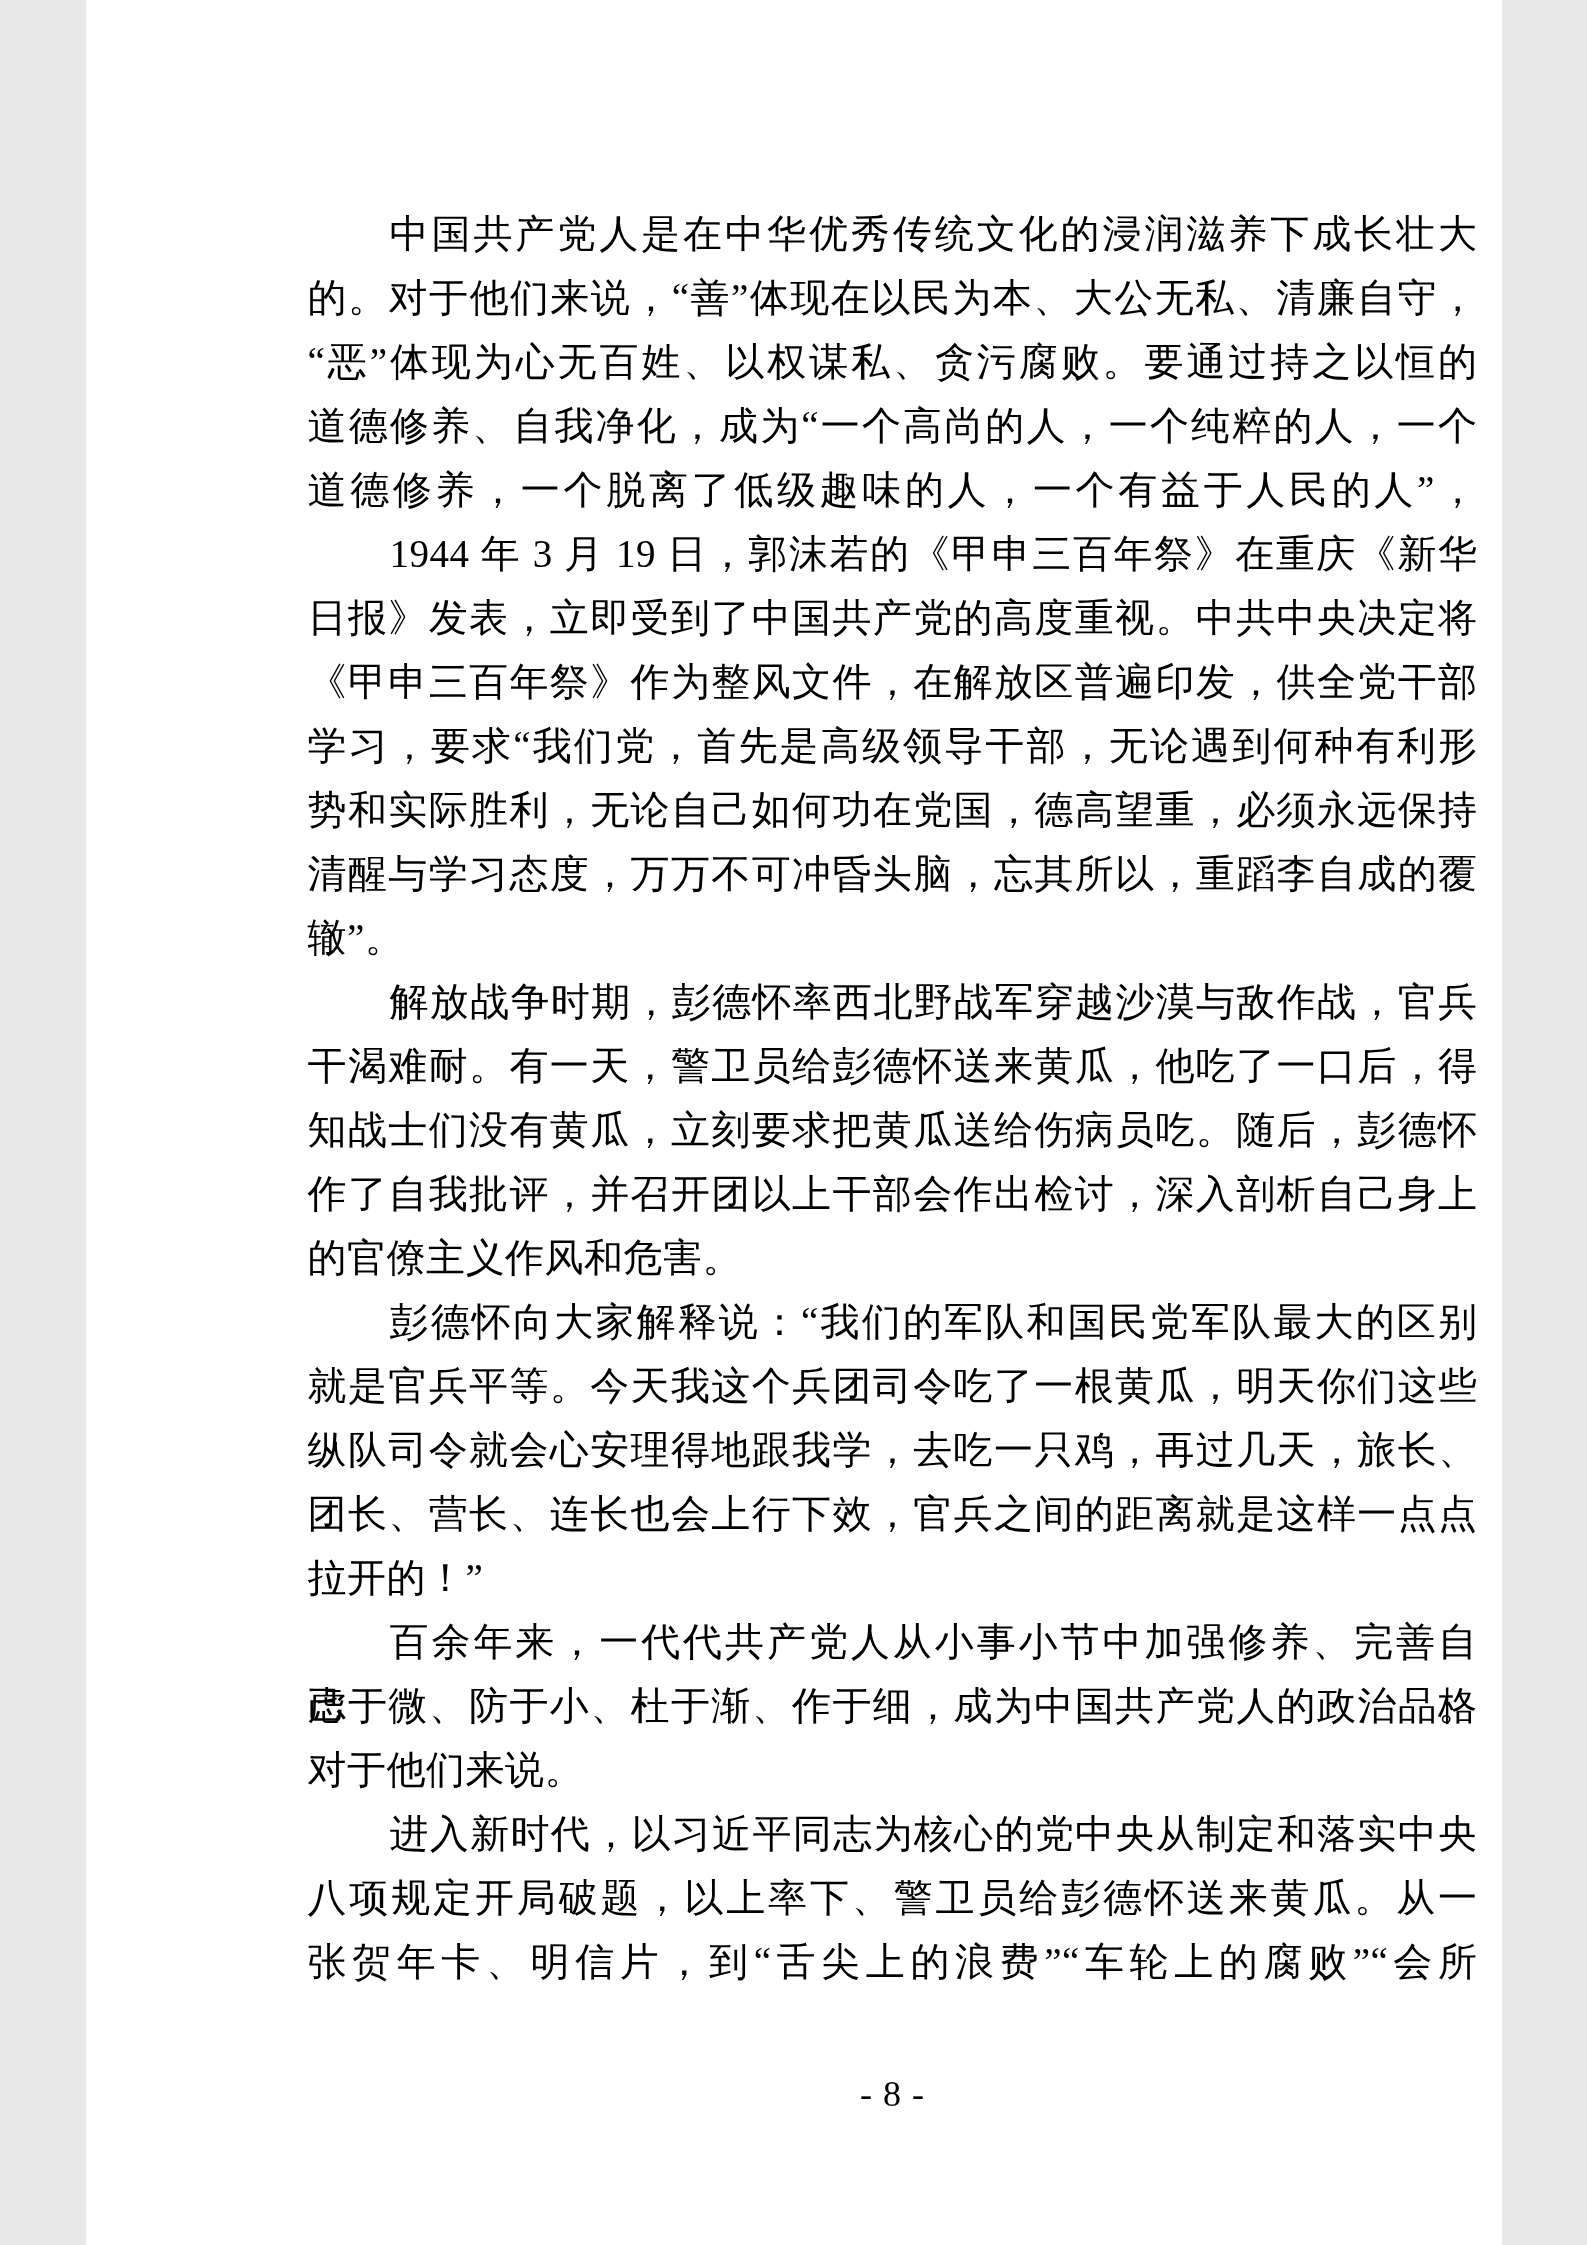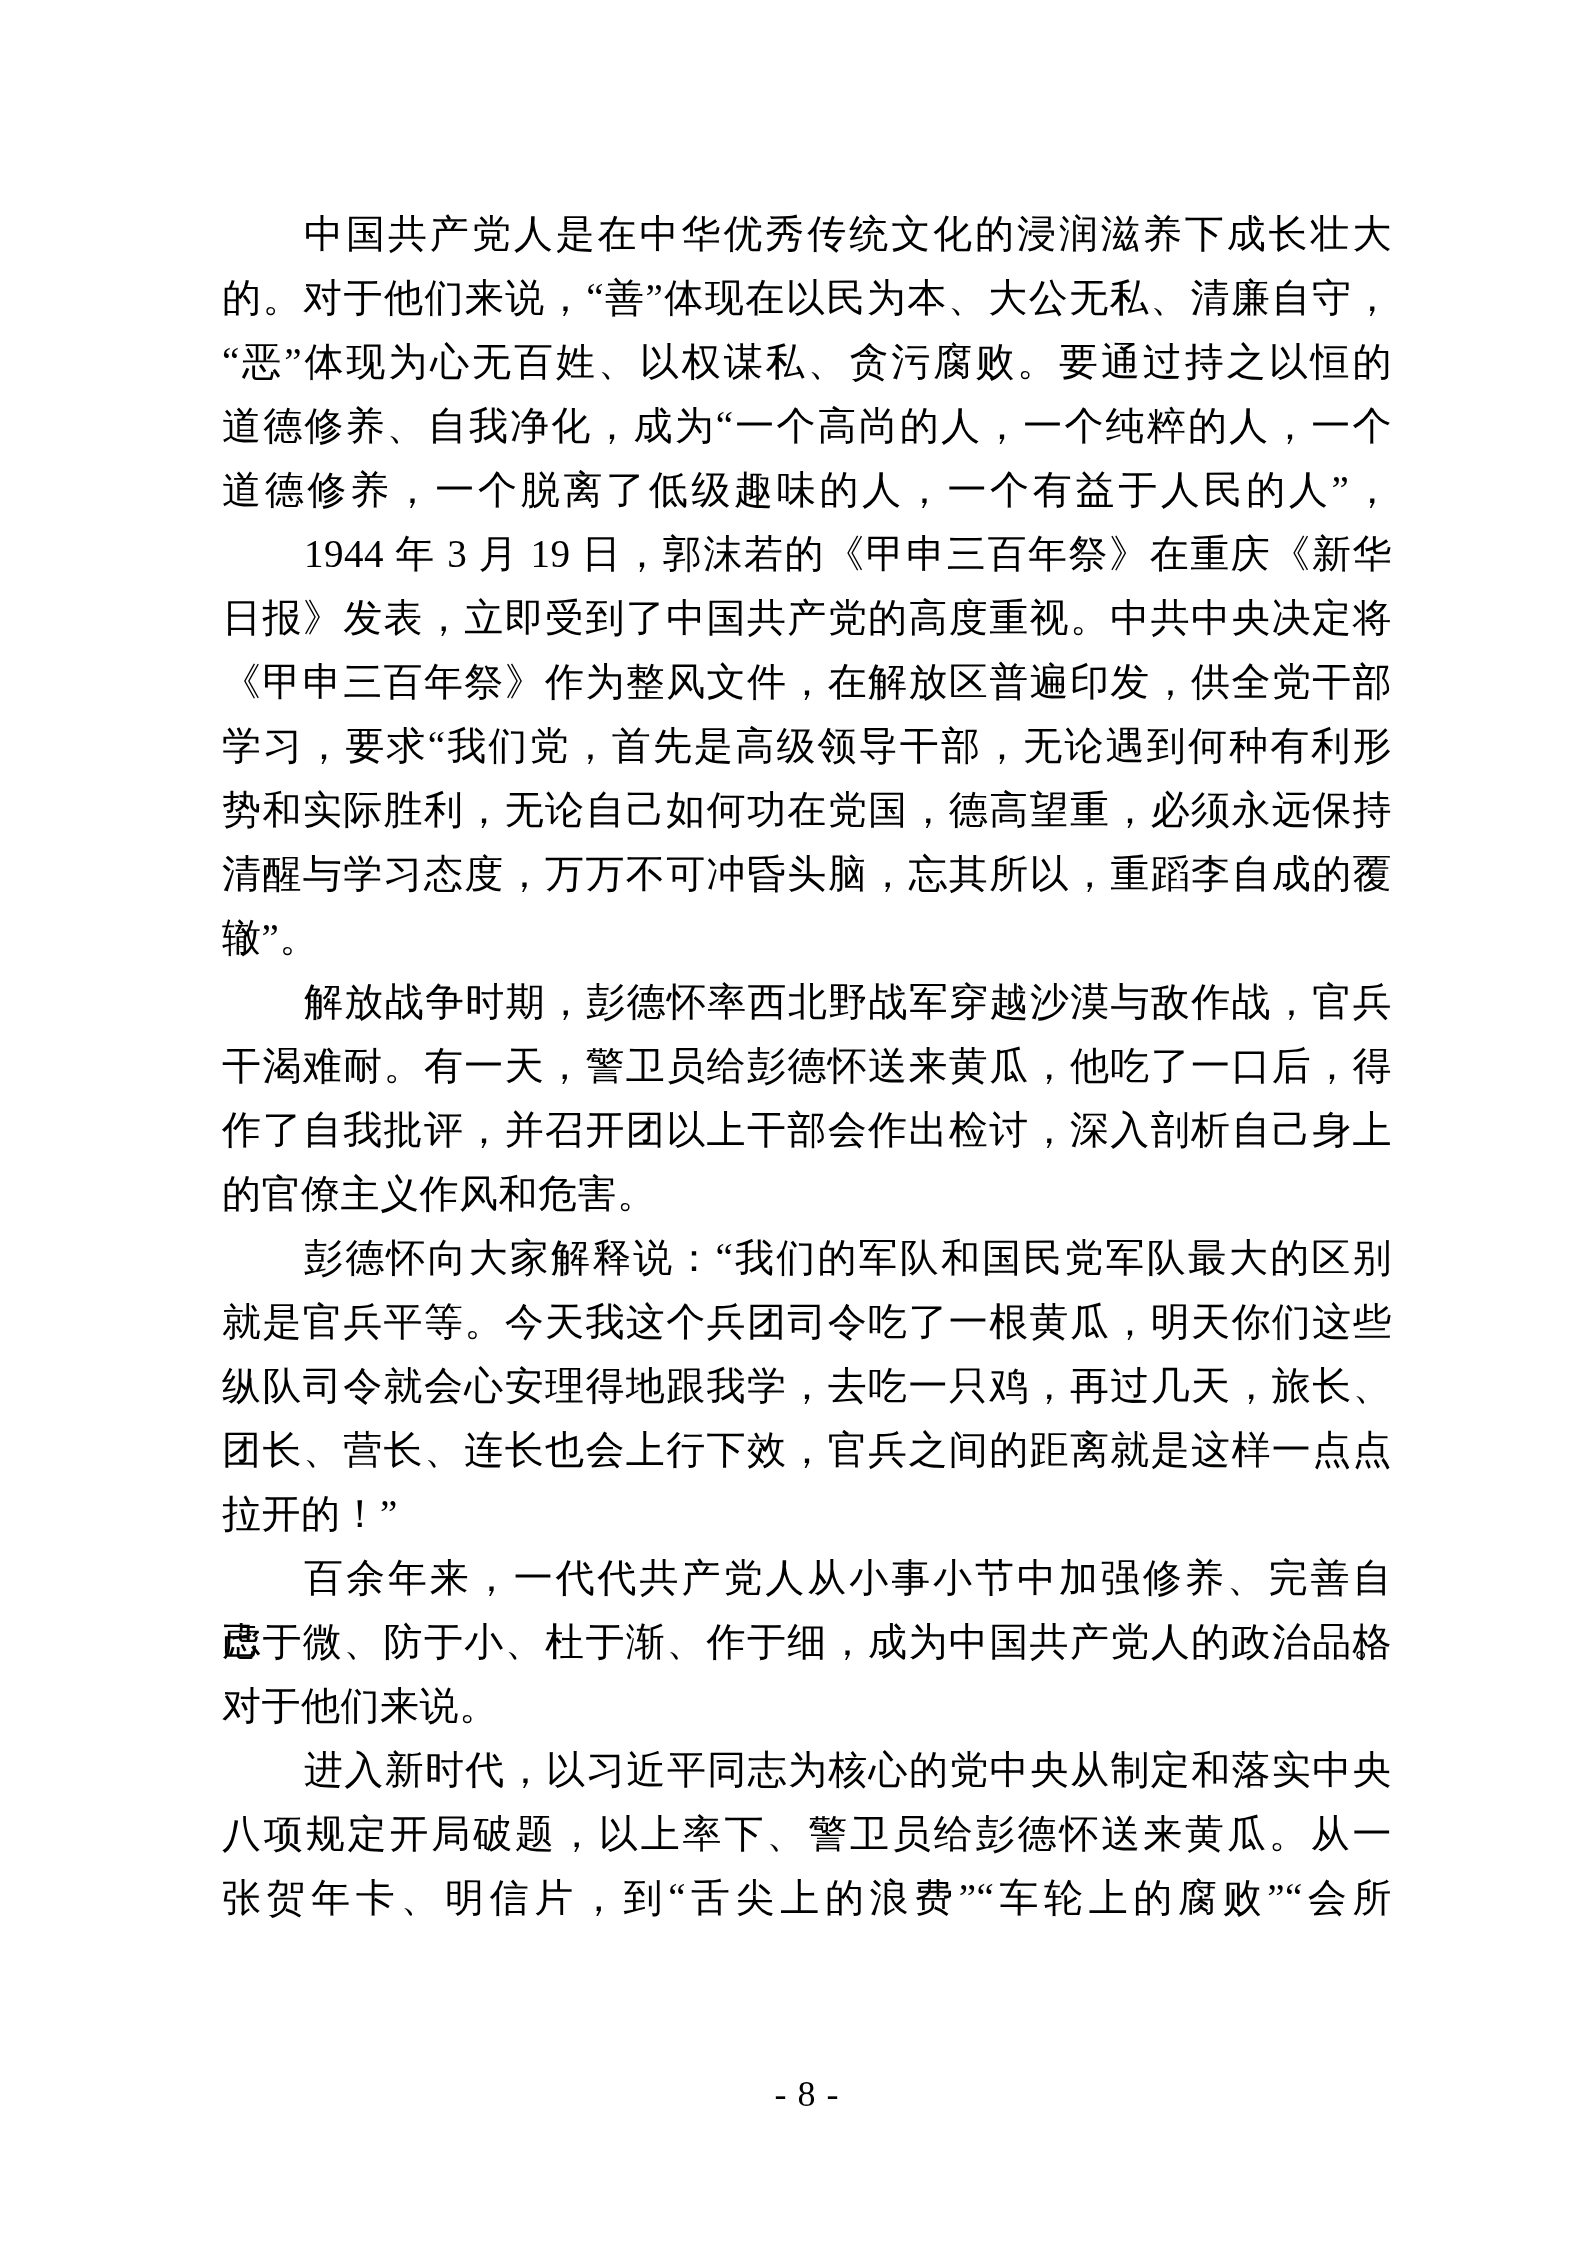"中国共产党人是在中华优秀传统文化的浸润滋养下成长壮大" .page { width: 1587px -> 1416px }
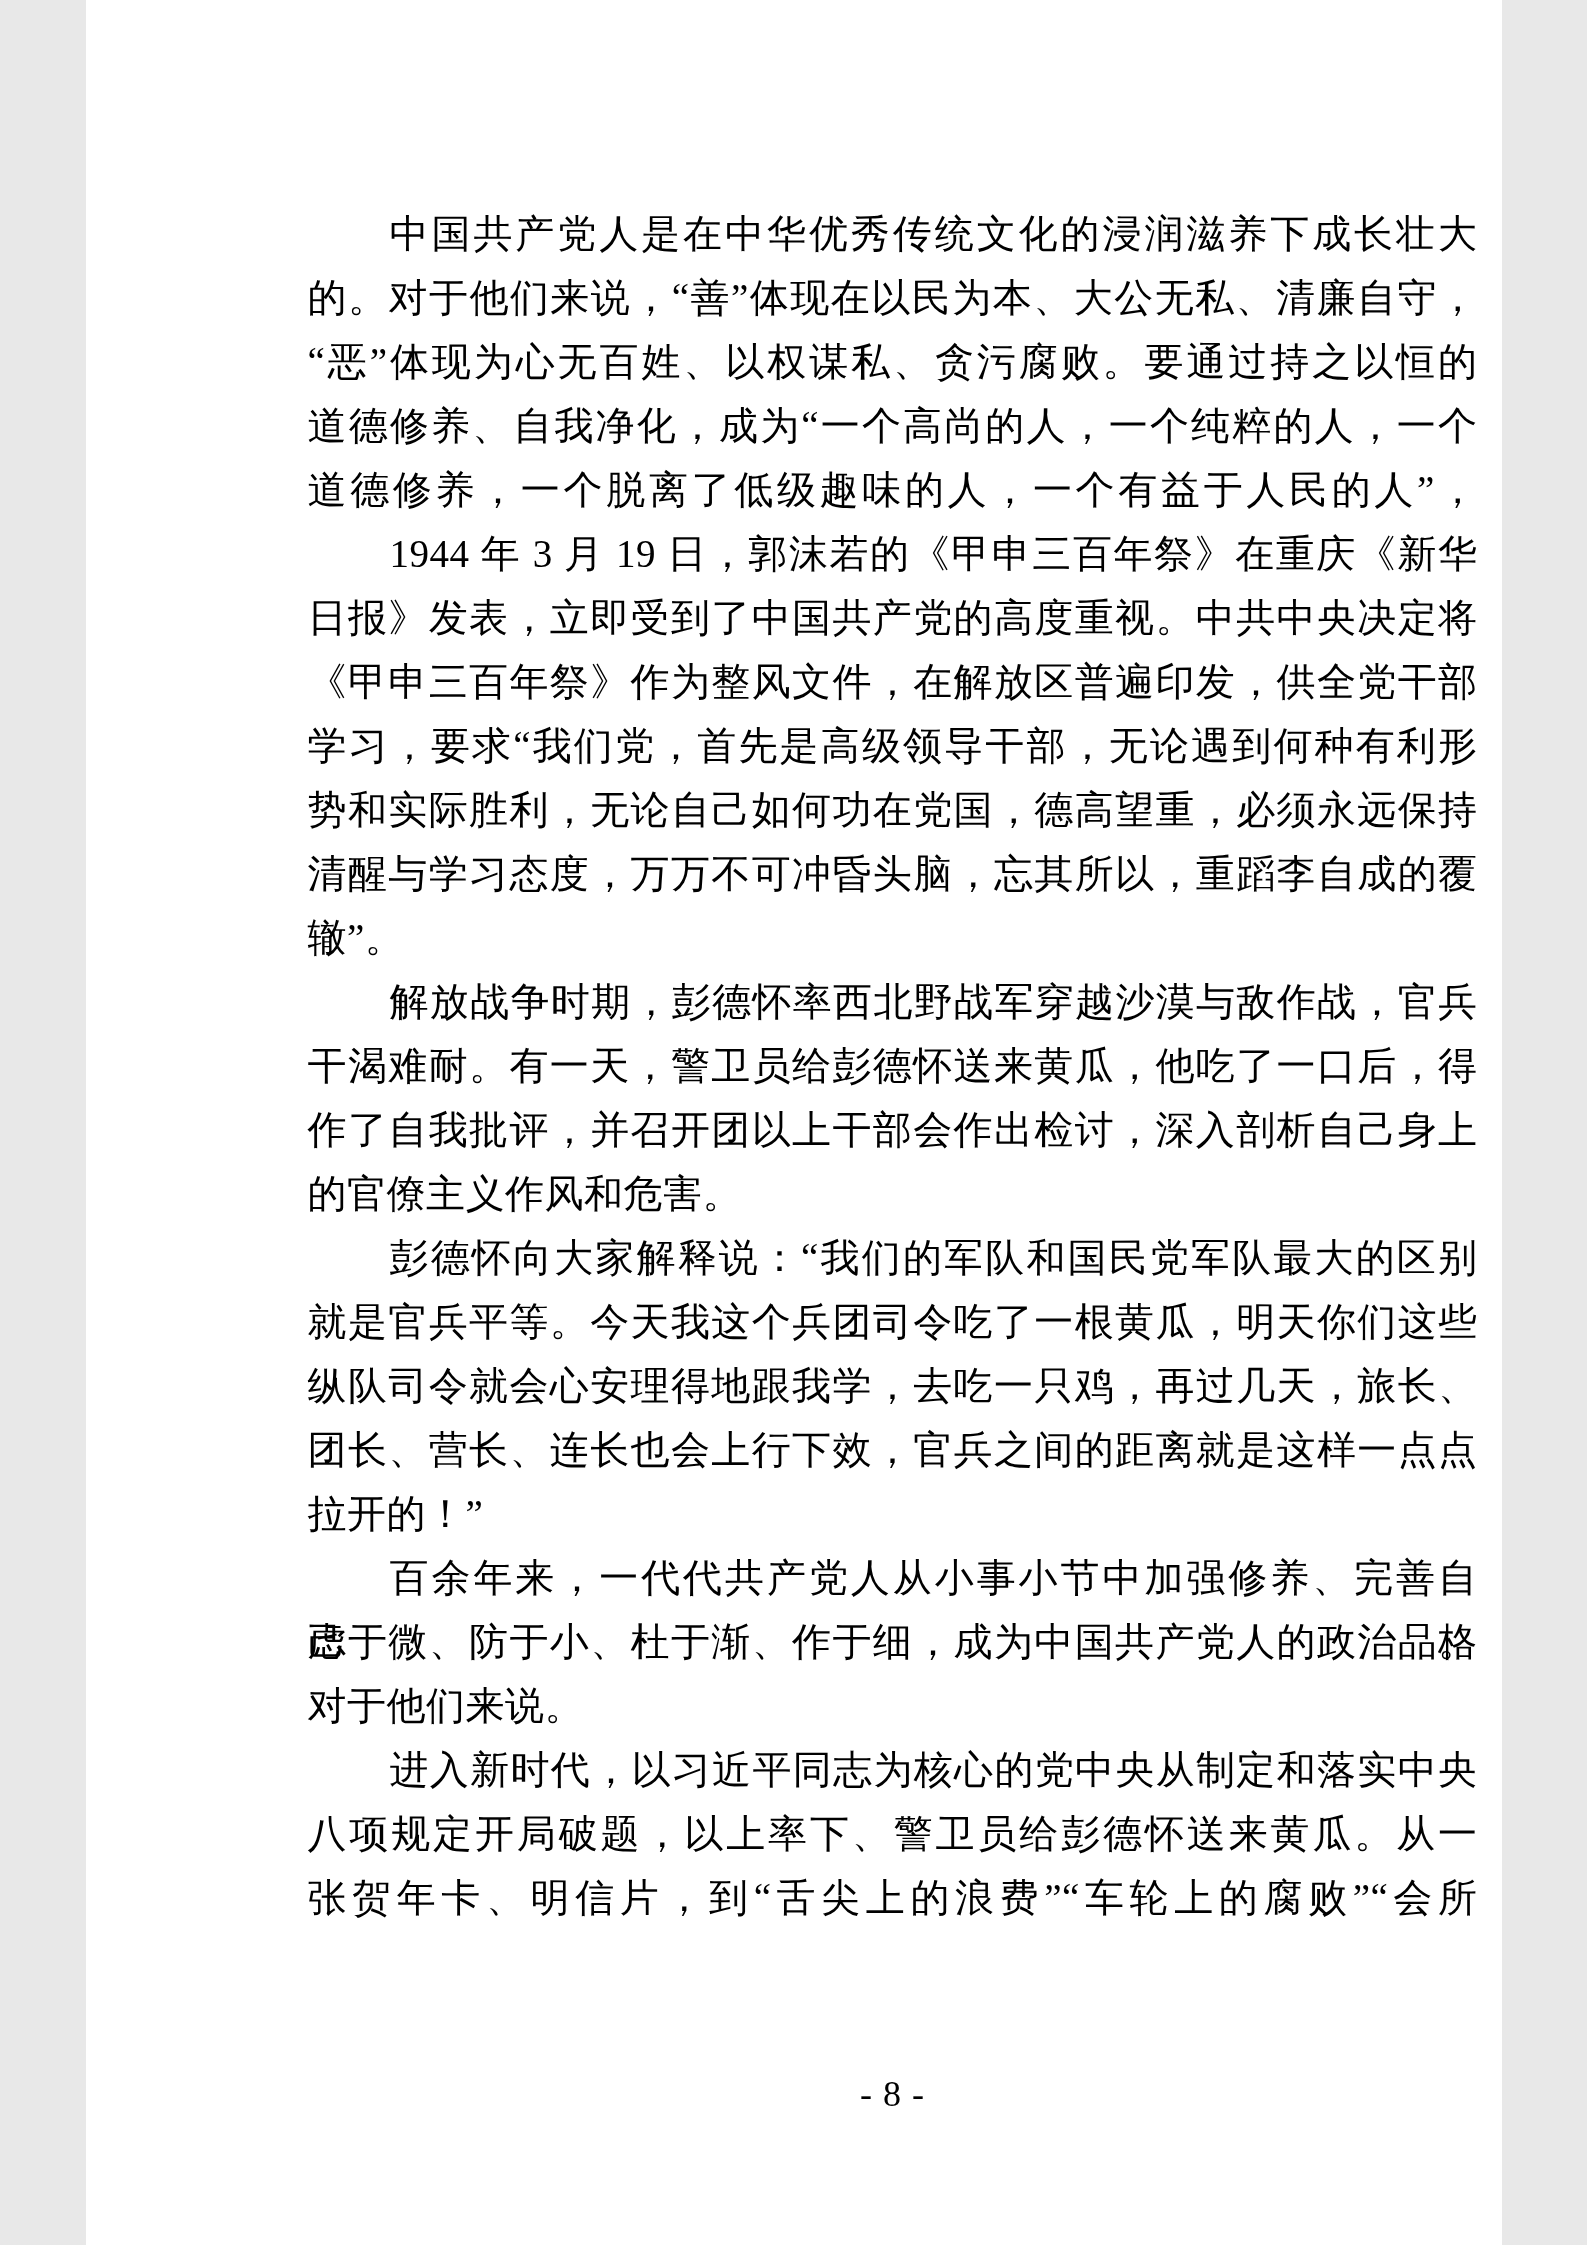"知战士们没有黄瓜，立刻要求把黄瓜送给伤病员吃。随后，彭德怀" div.line { html: none -> <div>知战士们没有黄瓜，立刻要求把黄瓜送给伤病员吃。随后，彭德怀</div> }
